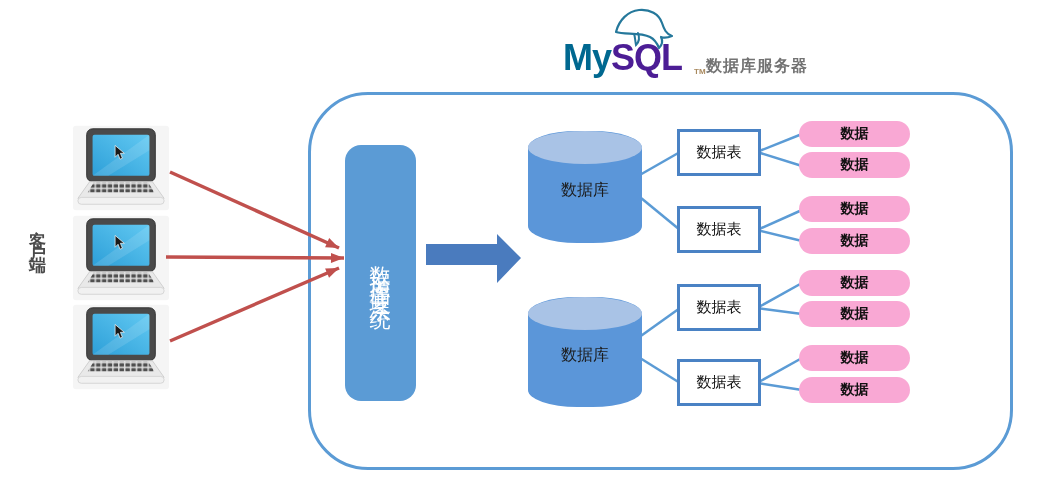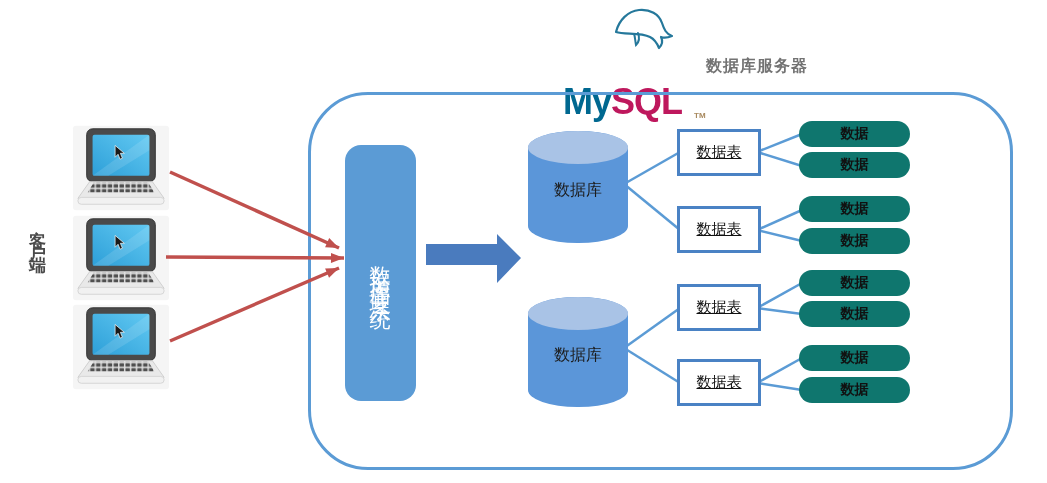"SQL" .wm-sql { color: #be185d -> #4c1d95; margin-top: 44px -> none }
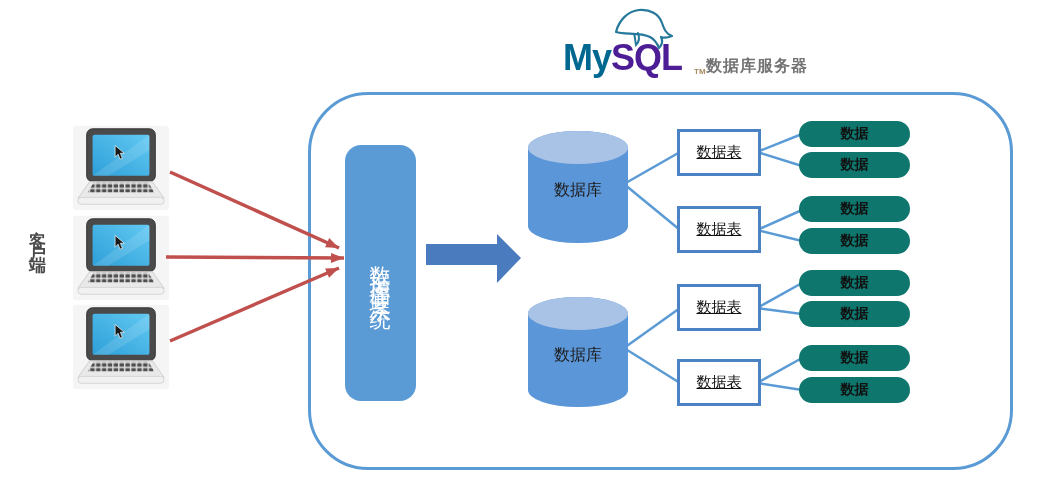"数据" .data-pill { background: #0f766e -> #f9a8d4 }
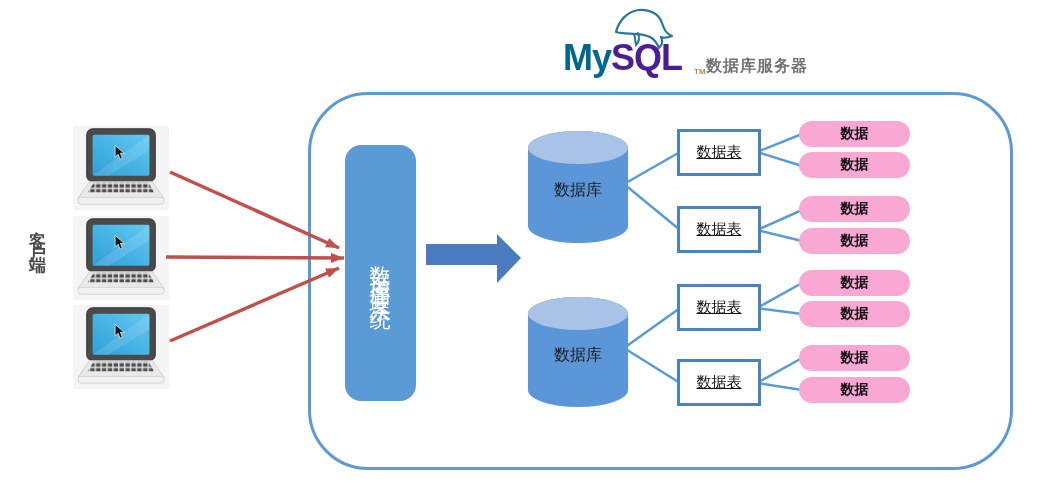"数据表" .table-box { text-decoration: underline -> none }
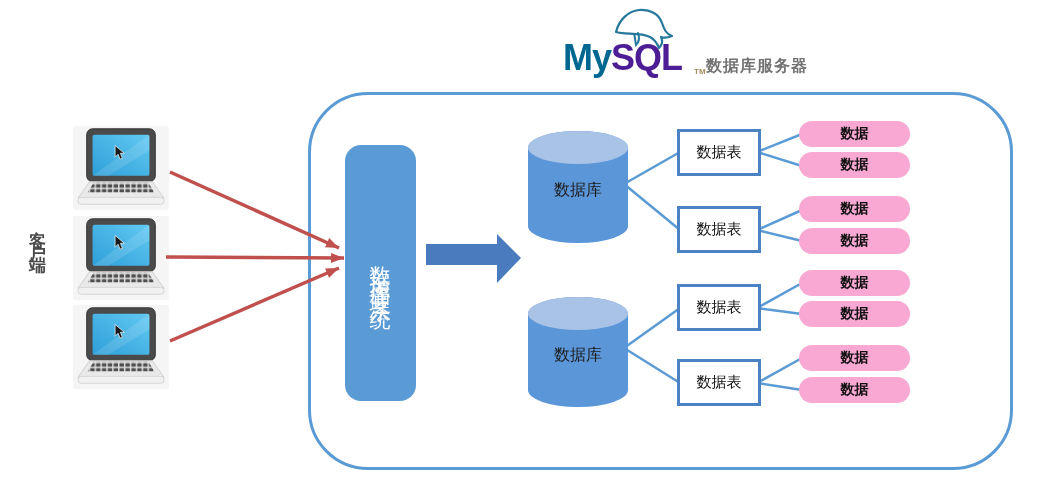"数据库" .cylinder { width: 100px -> 114px }
